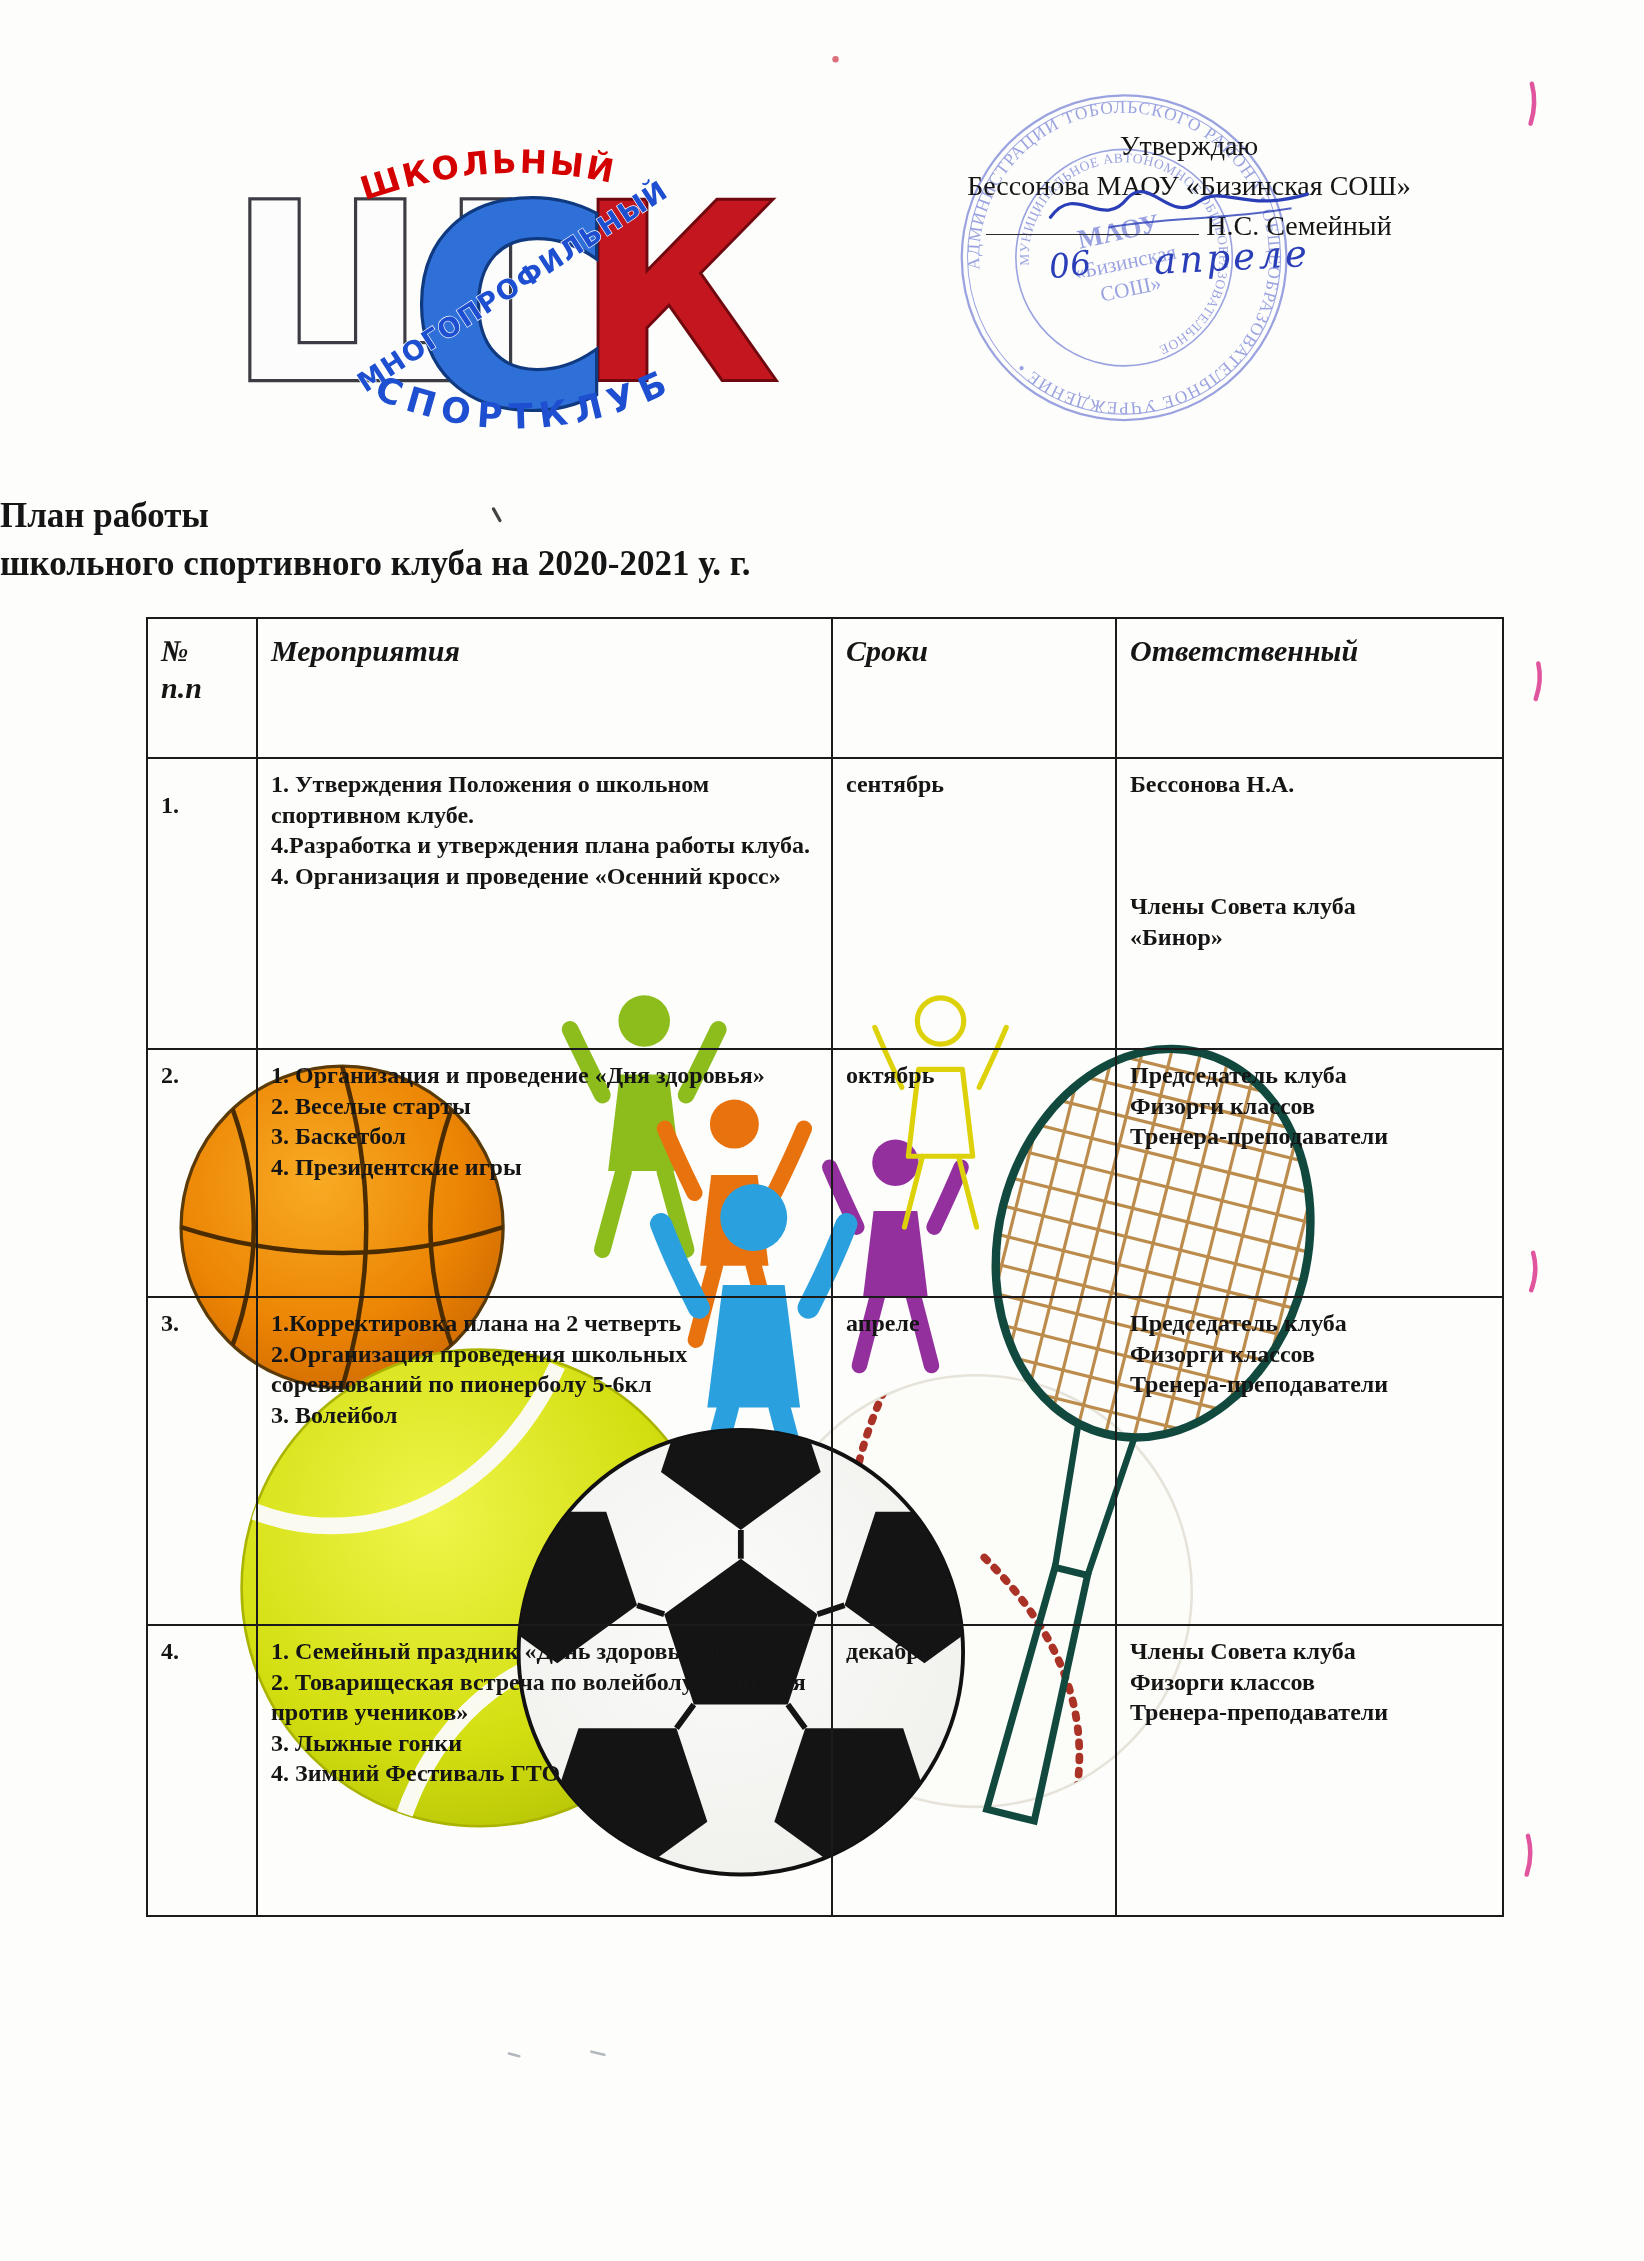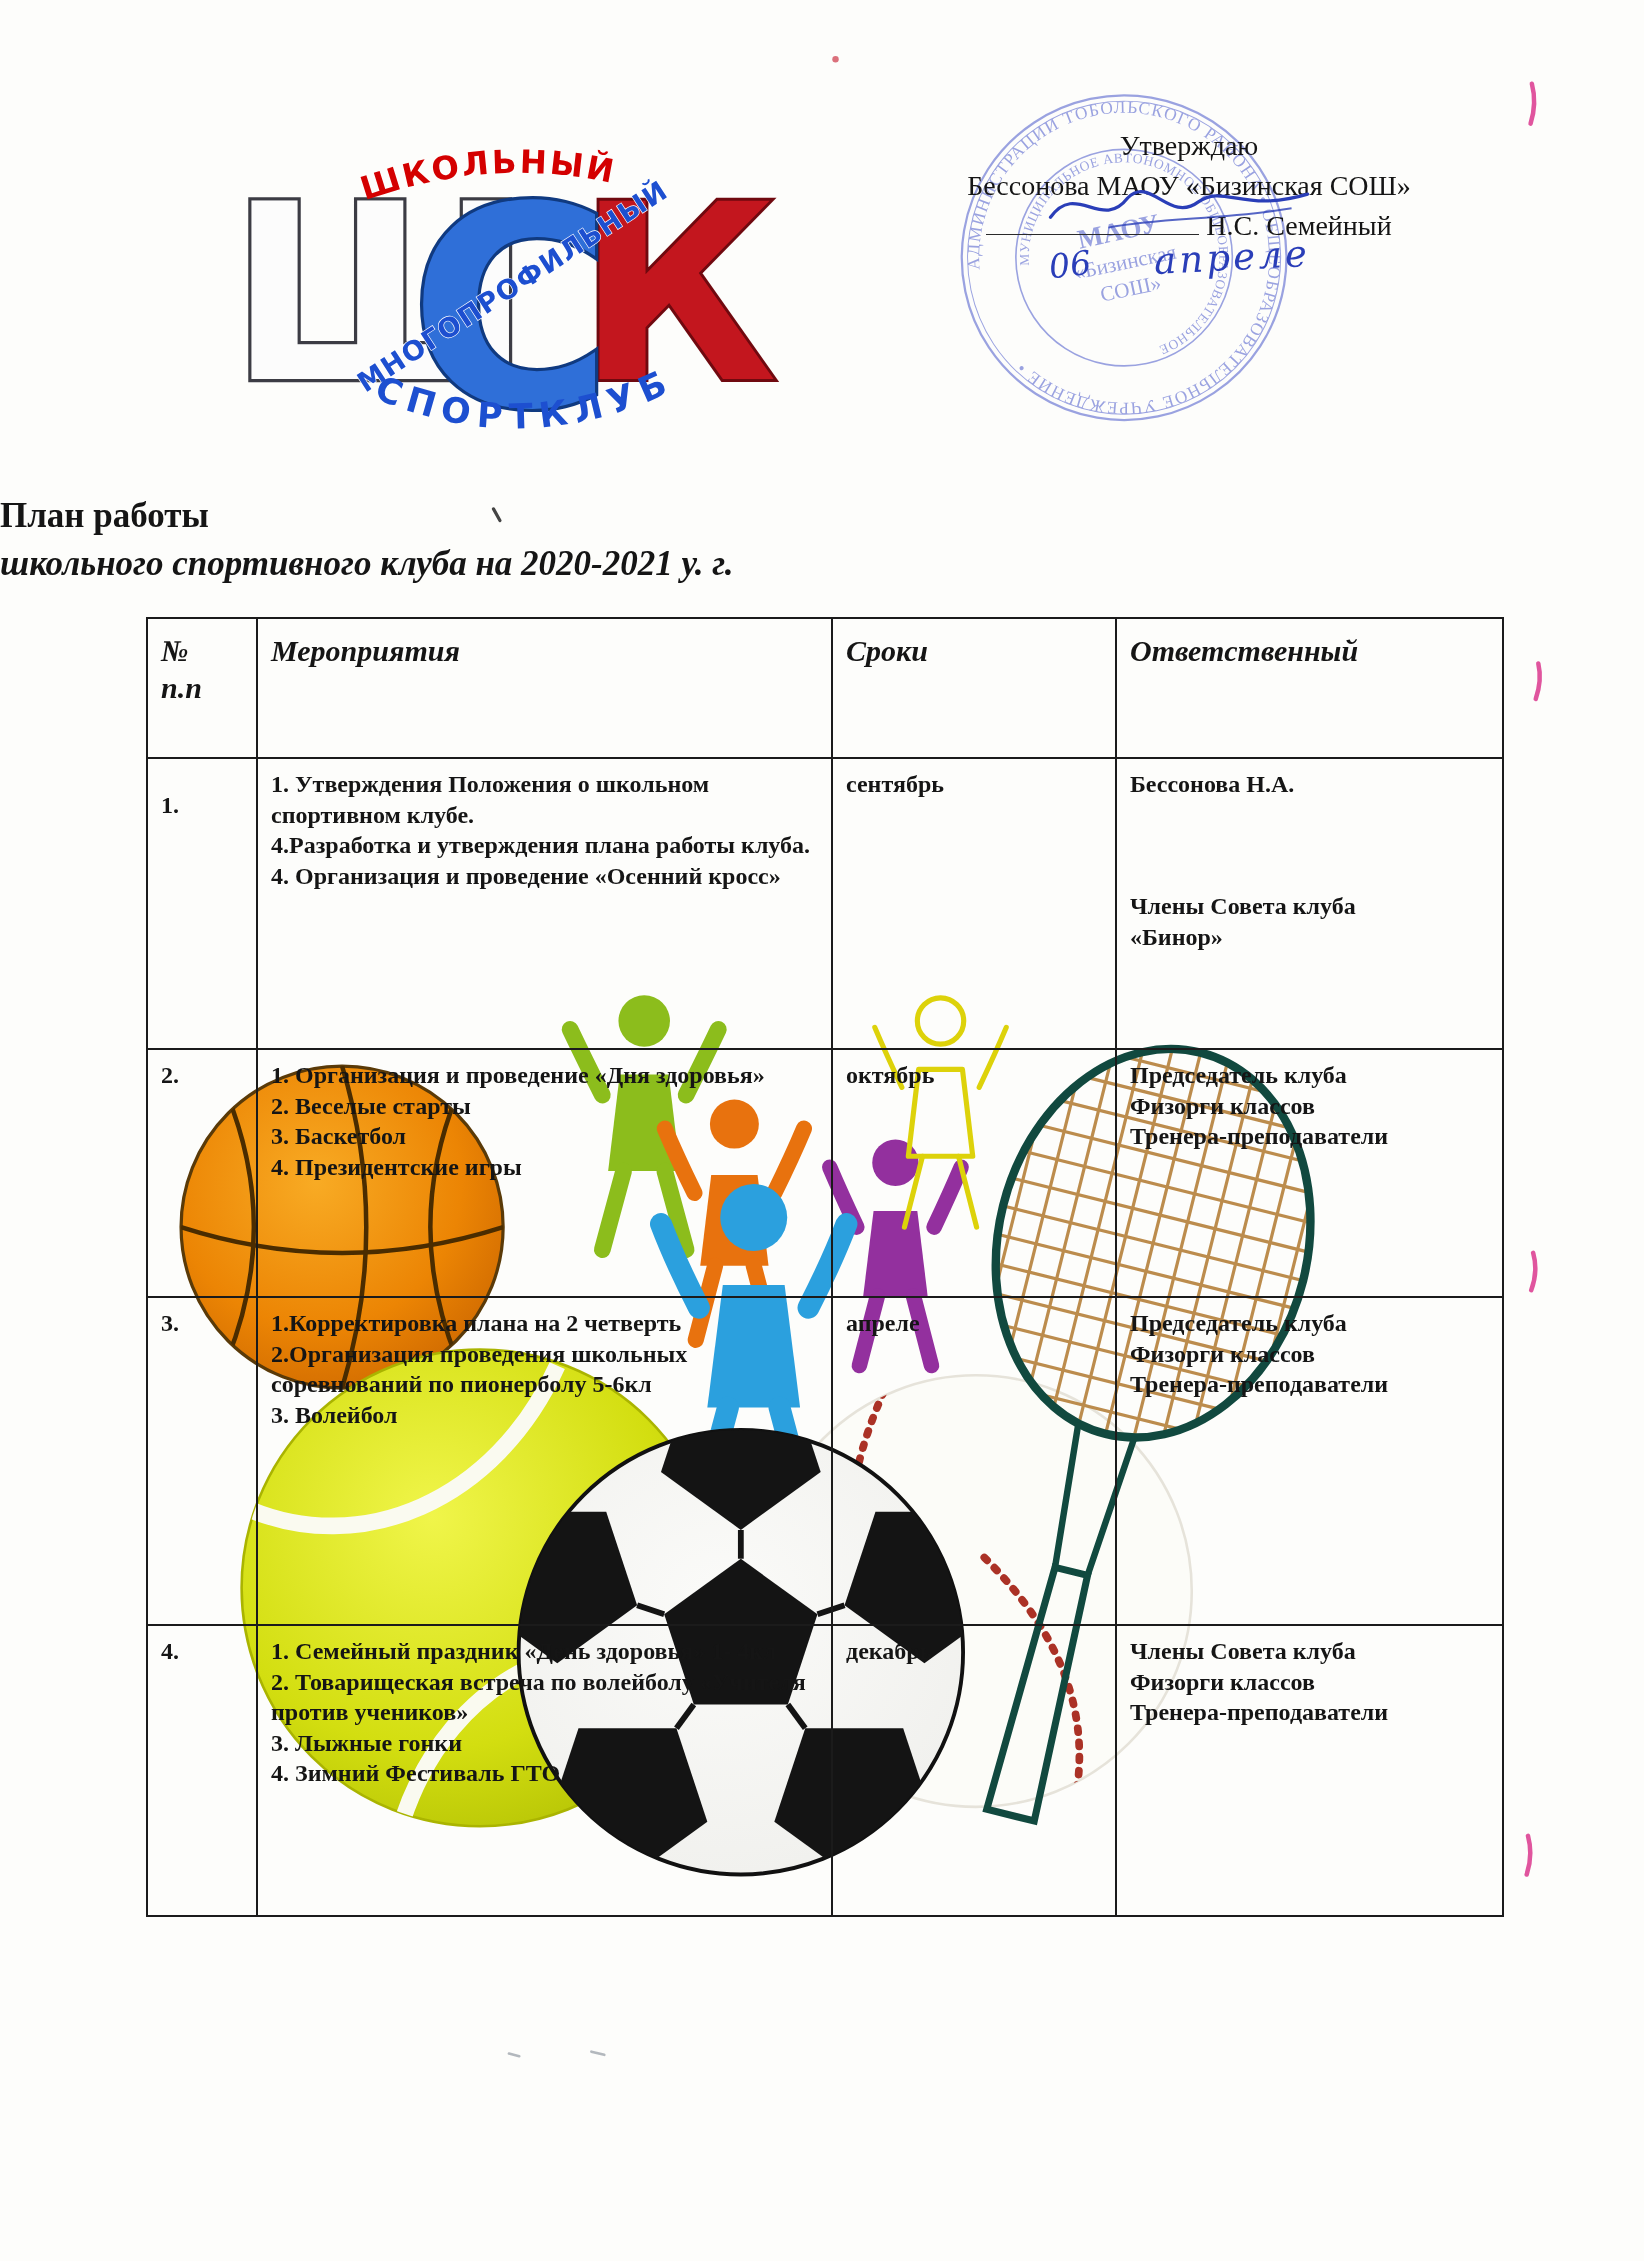"школьного спортивного клуба на 2020-2021" #title-line2 { font-style: italic -> none }
